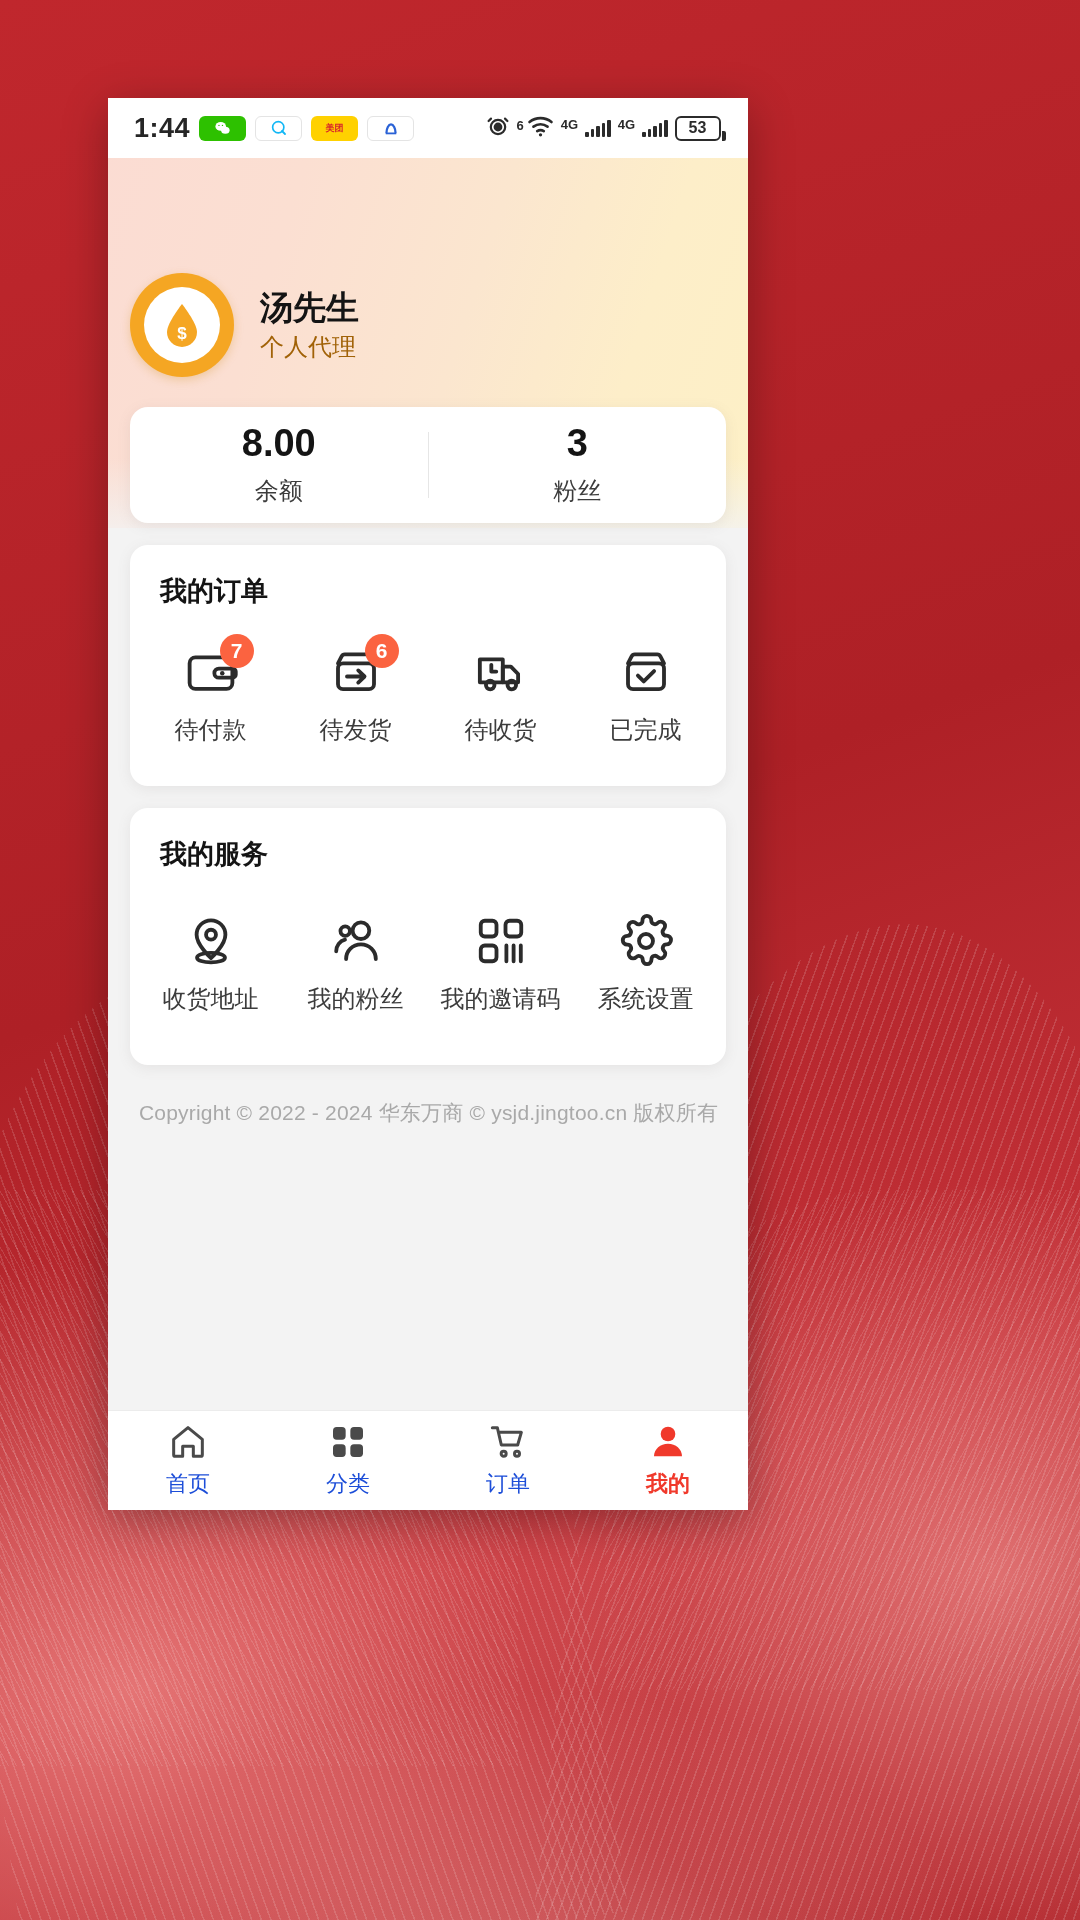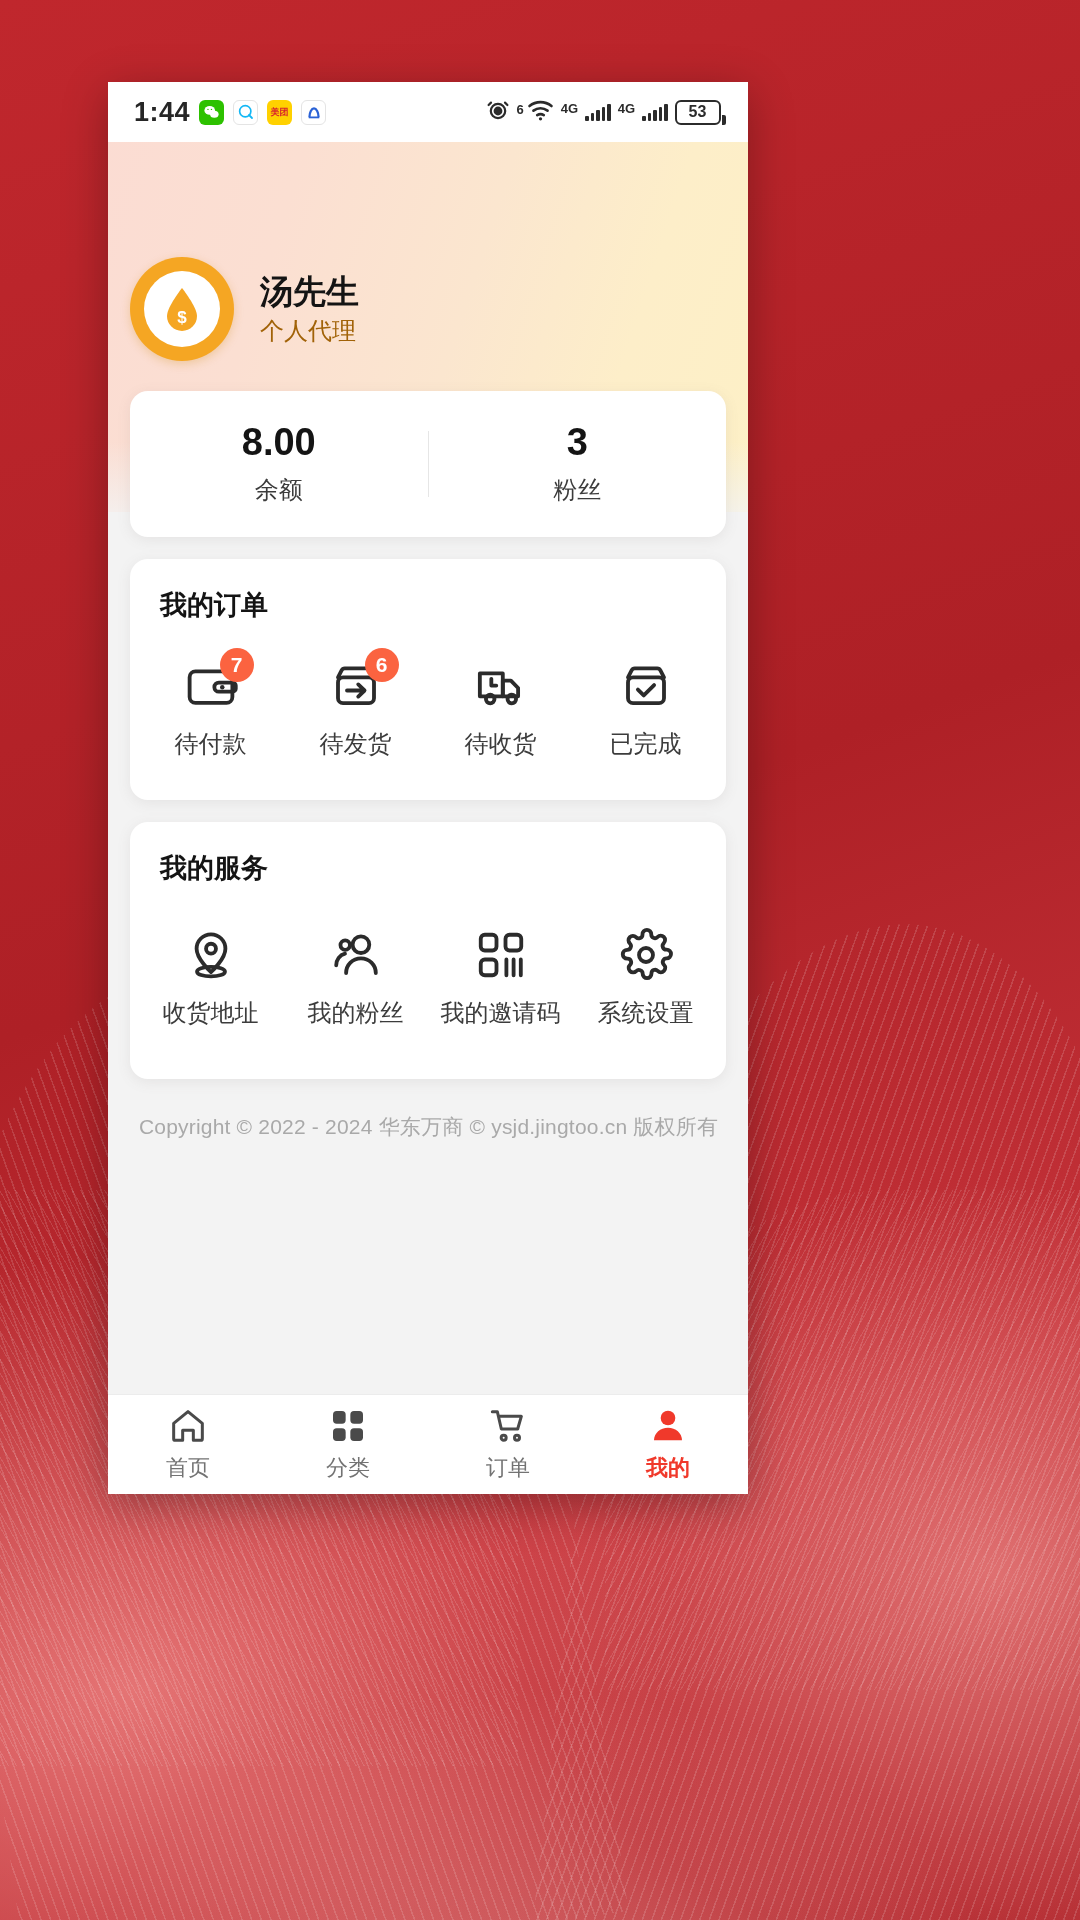"1:44" .phone { top: 82px -> 98px }
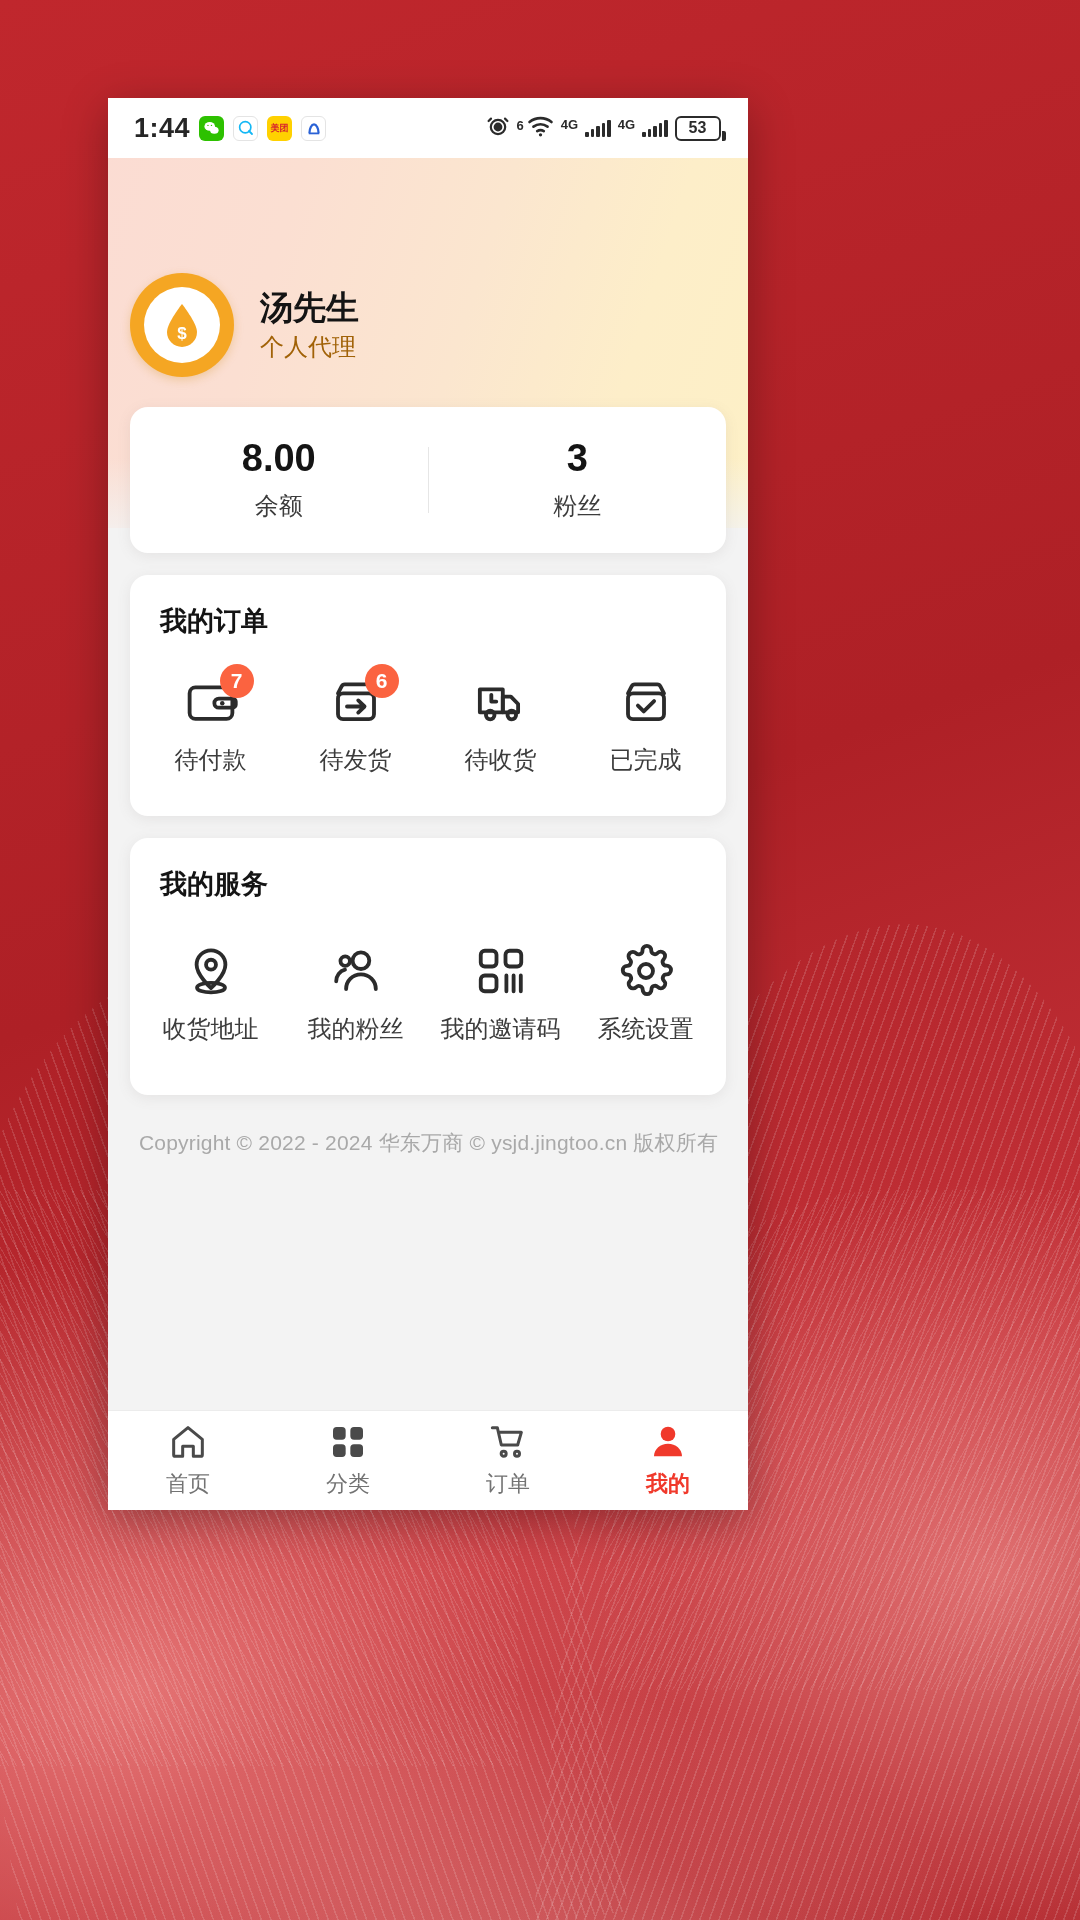"美团" .sb-app { width: 25px -> 47px }
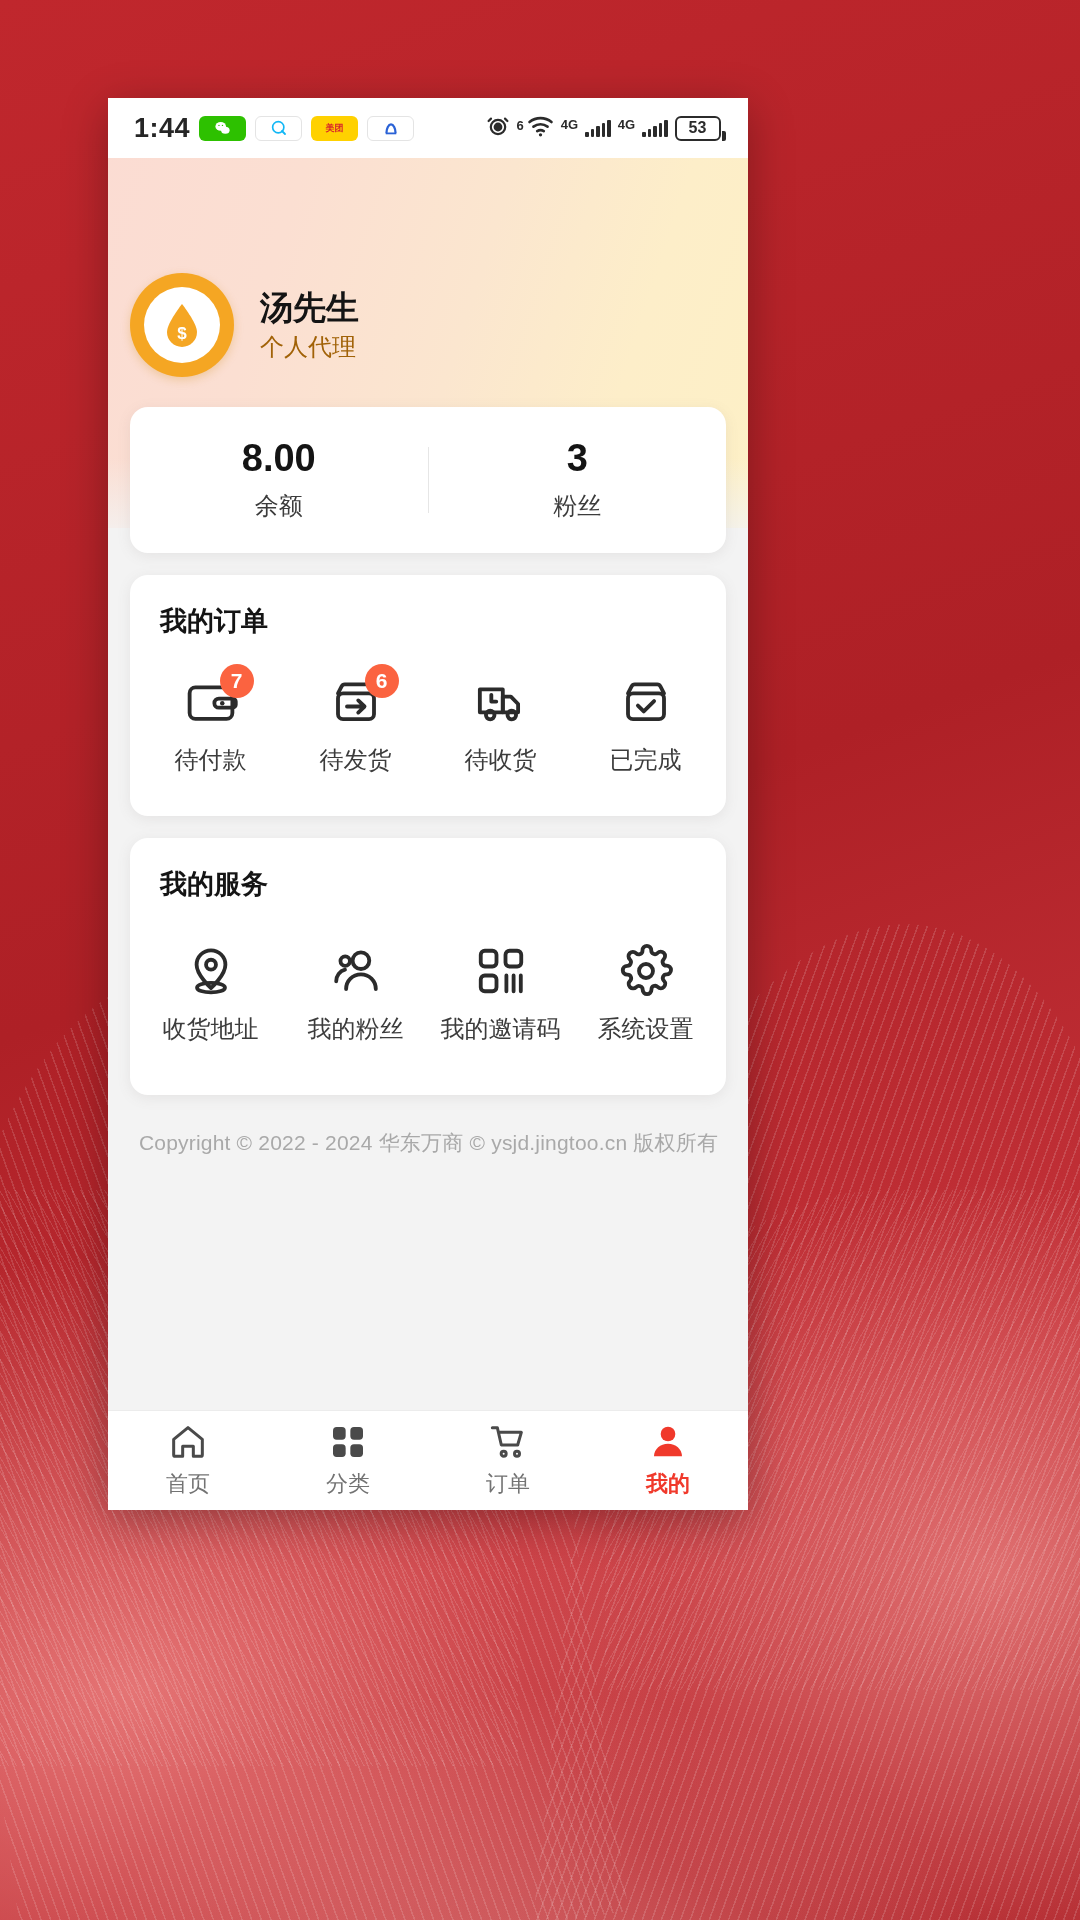"8.00" .stats { padding: 31px 0 -> 16px 0 }
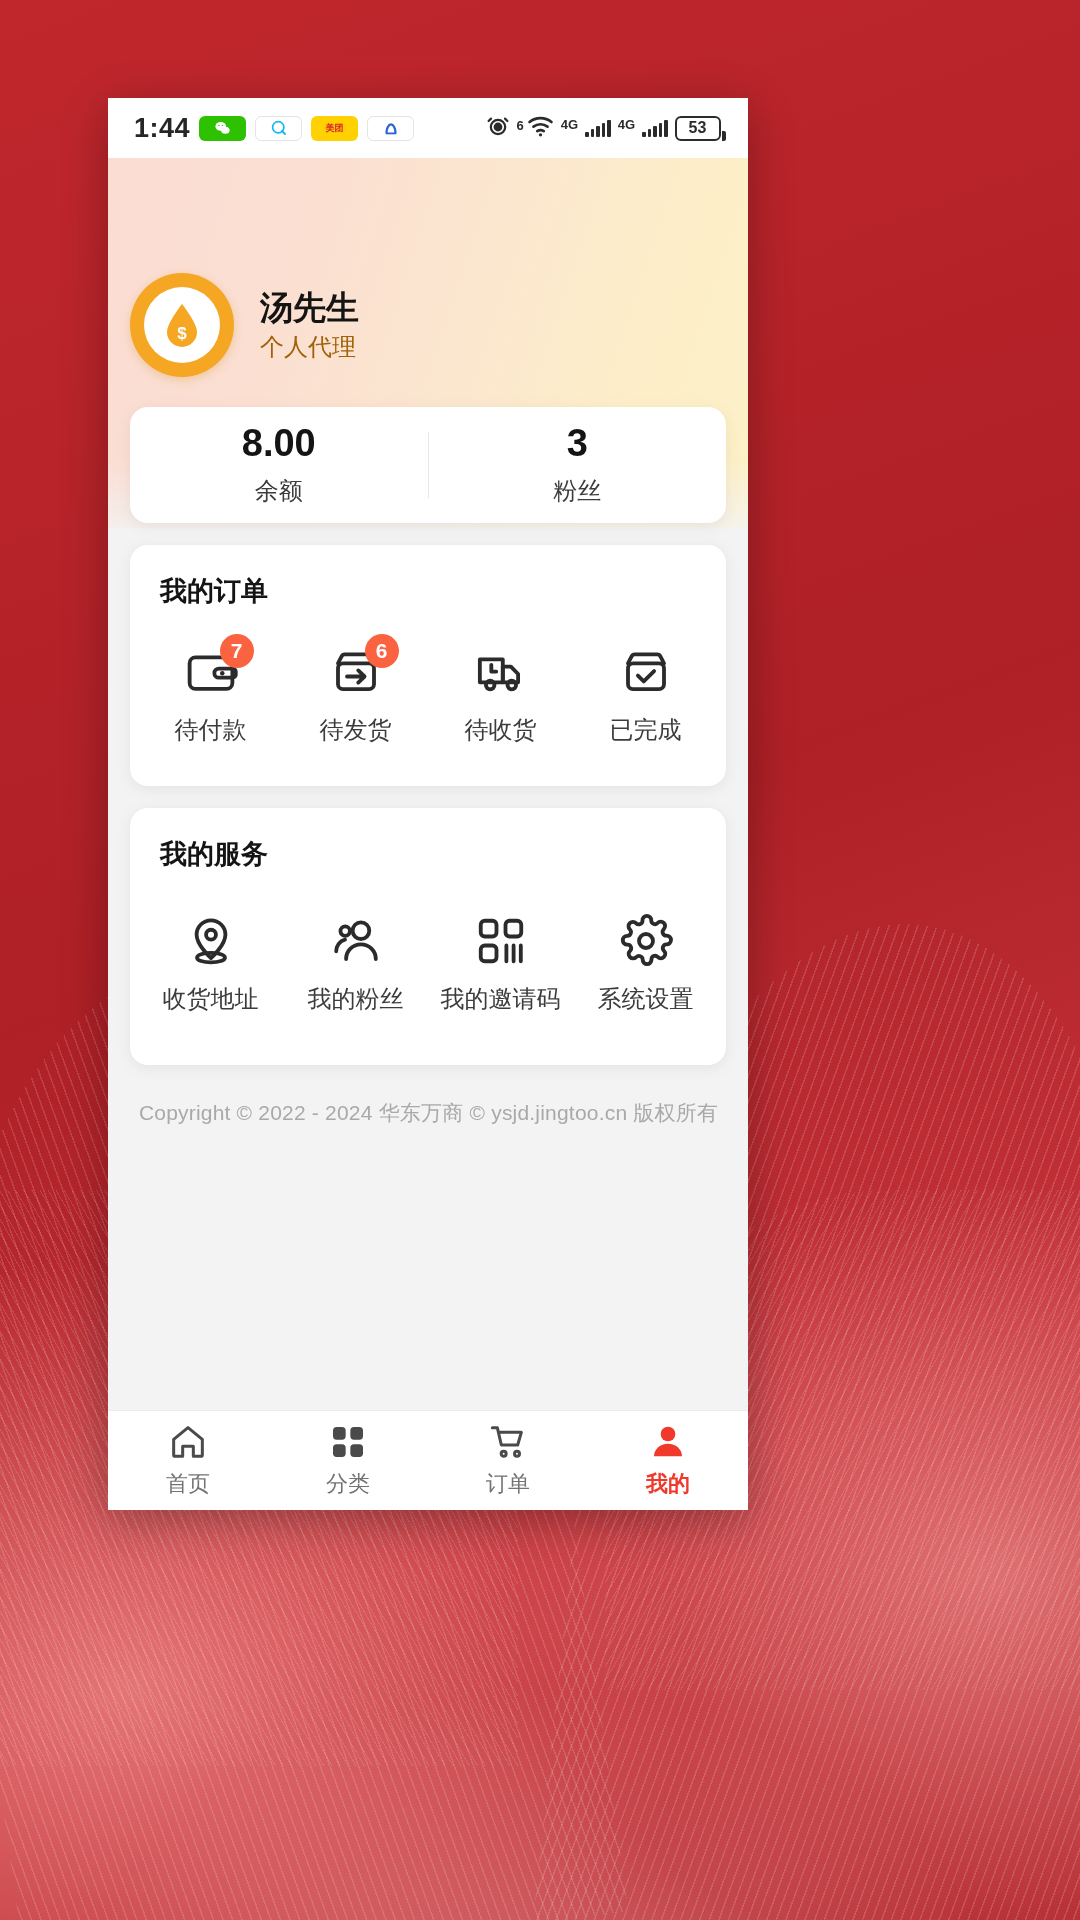"首页" .tab .tlbl { color: #737373 -> #1d4ed8 }
